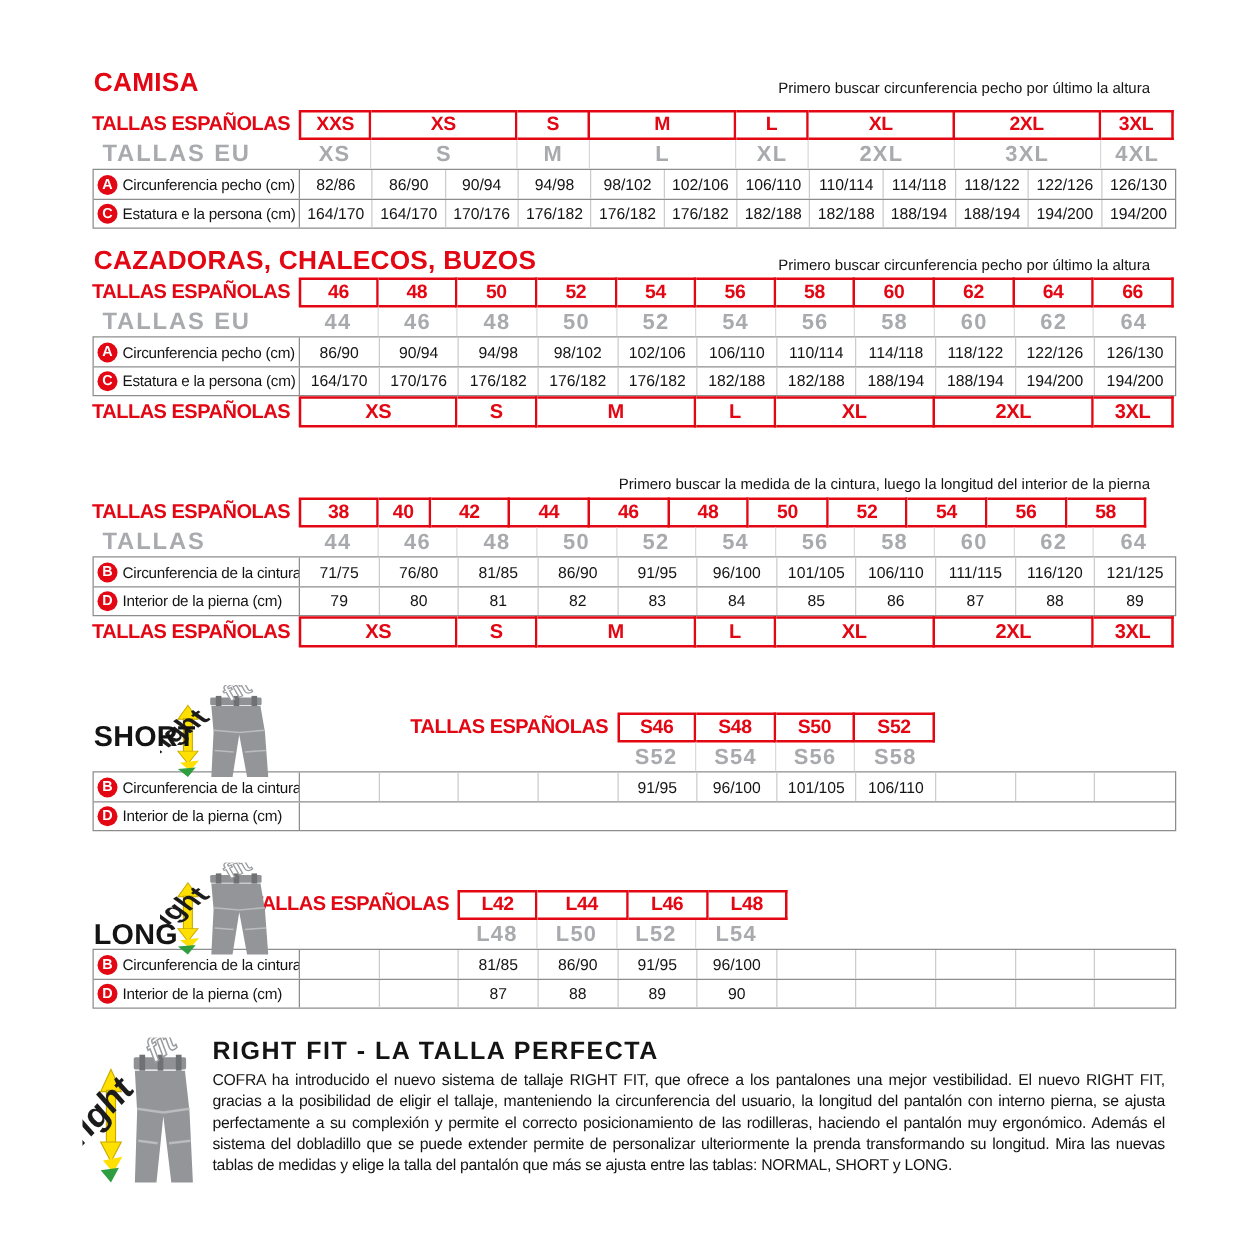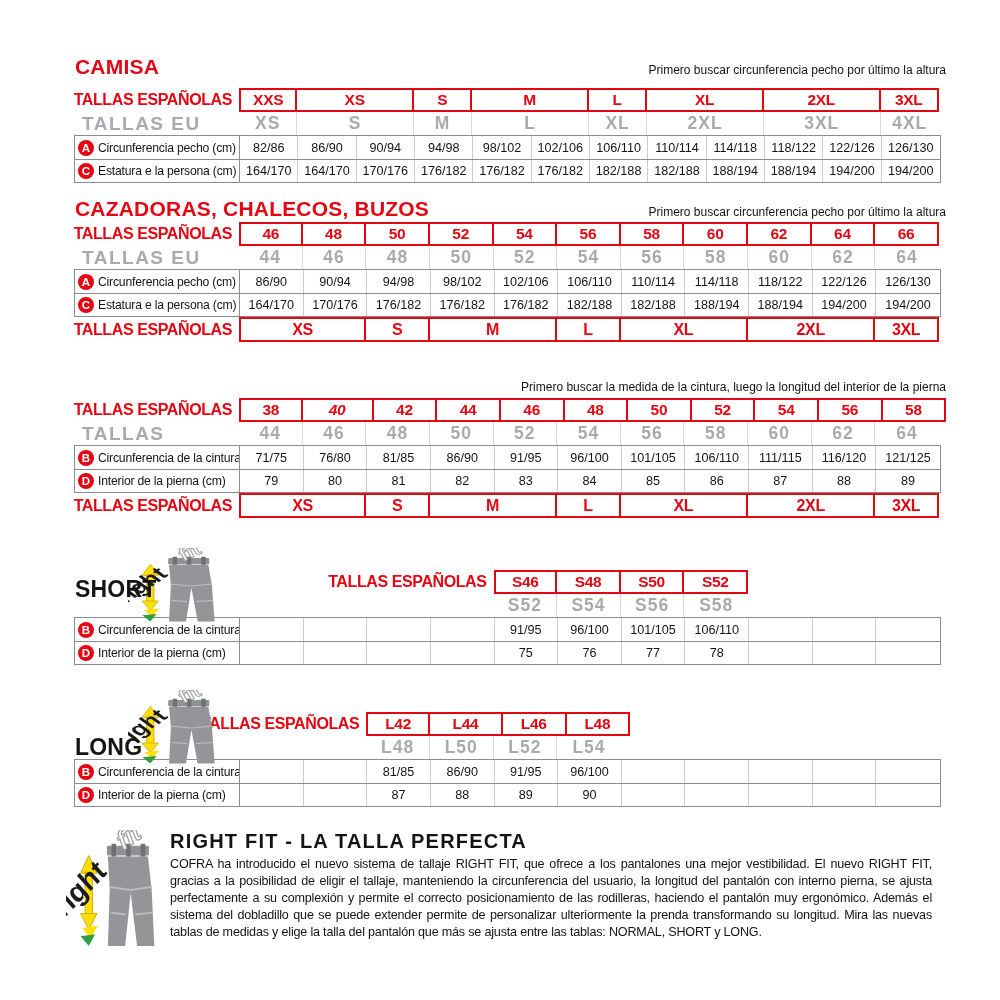"Primero buscar circunferencia pecho por" .sec-note { left: 83px -> 57px }
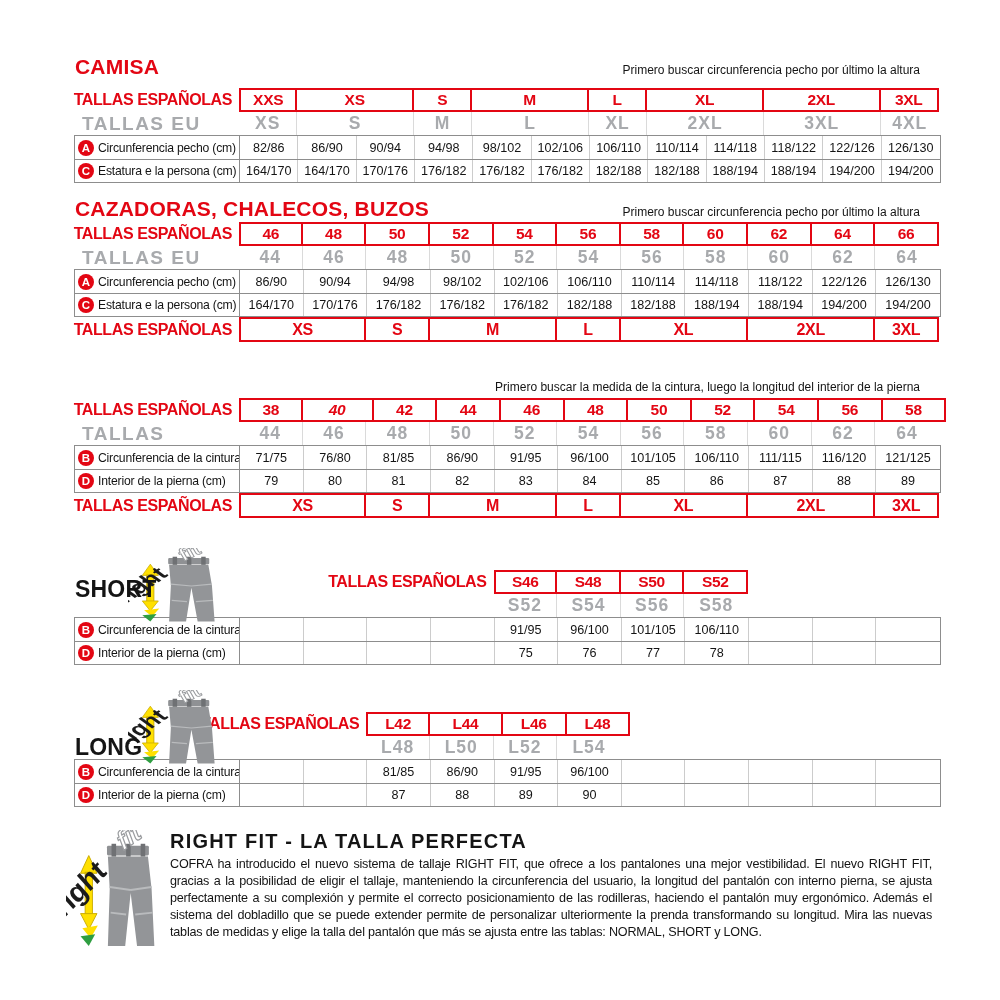"40" div.rcell { font-style: italic -> none; width: 71px -> 42px }
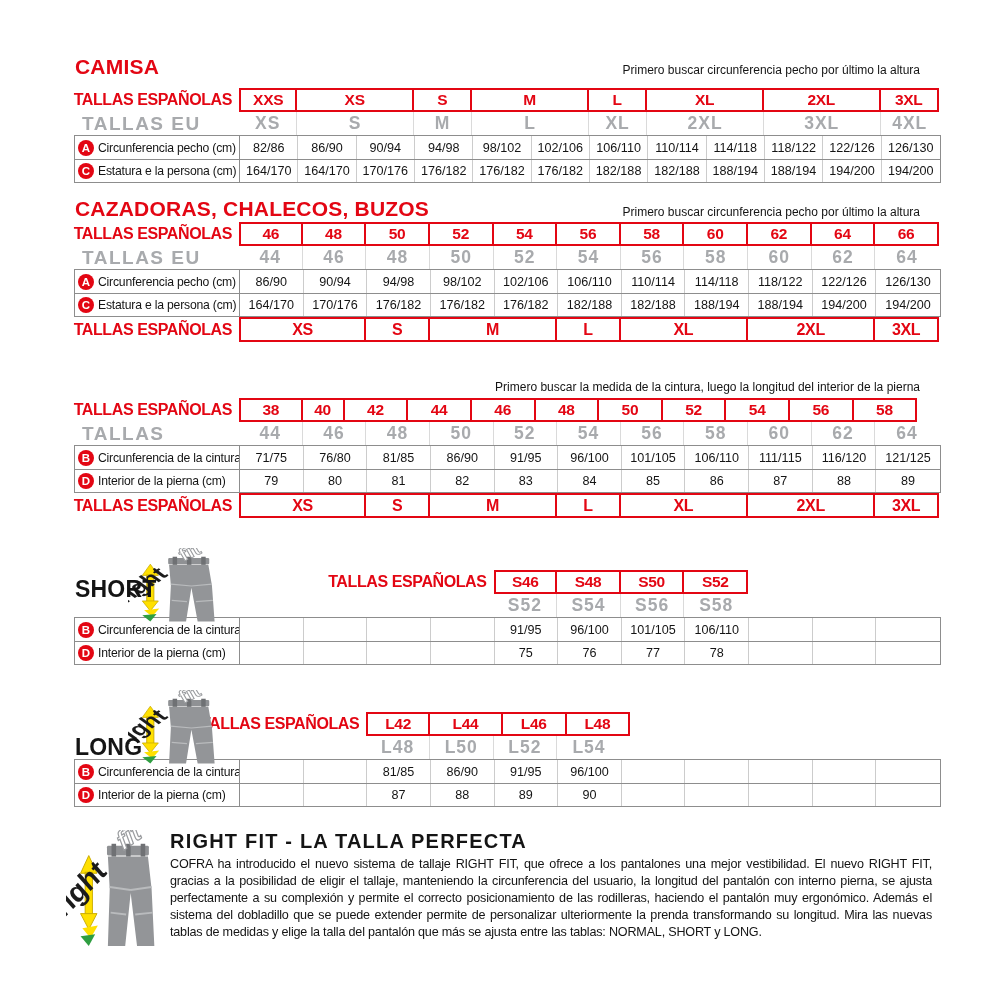"75" div.bar { html: <div> <div></div> <div></div> <div></div> <div></div> <div>75</div> <div>76</div> <div>77</div> <div>78</div> <div></div> <div></div> <div></div> </div> -> none }
